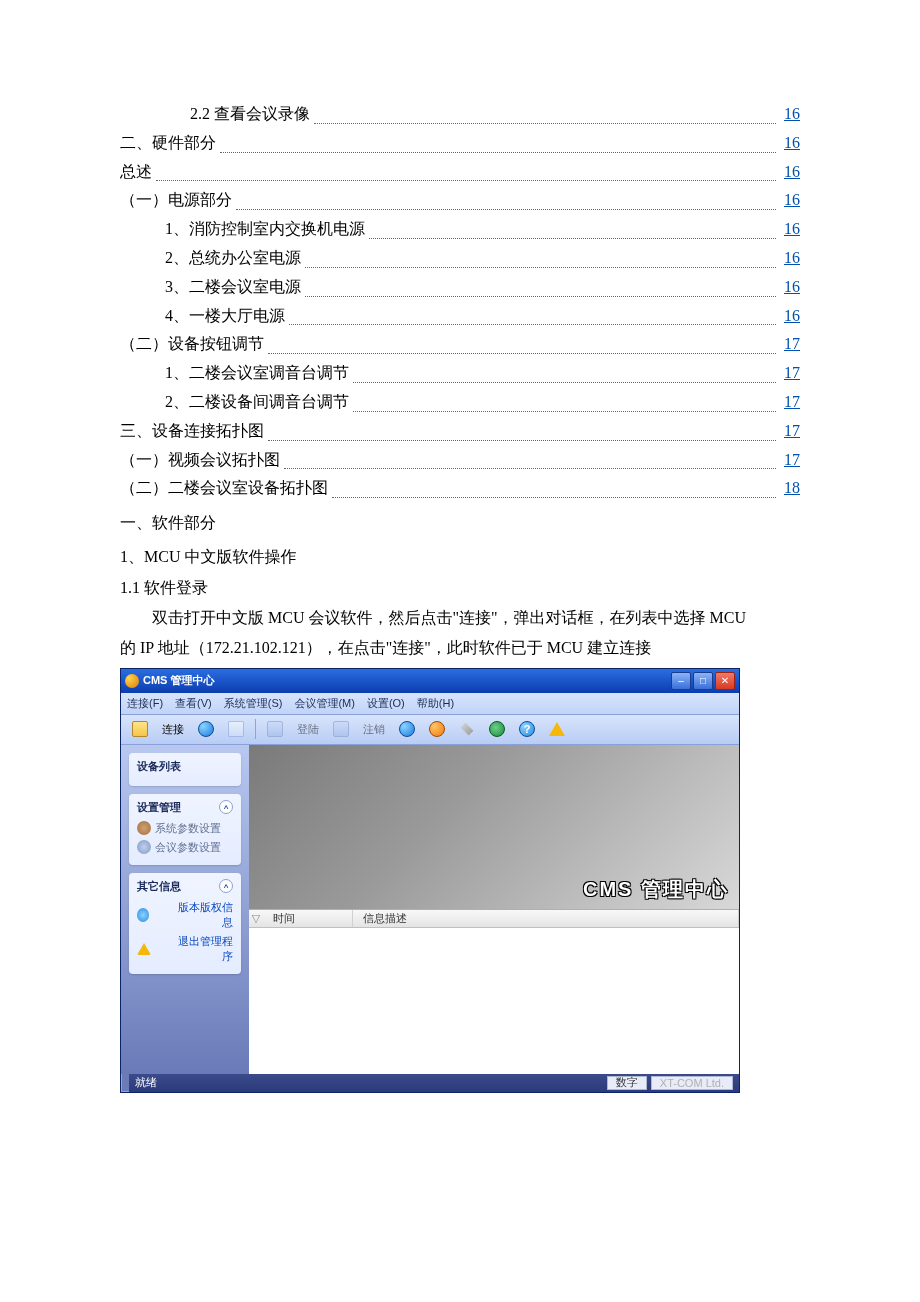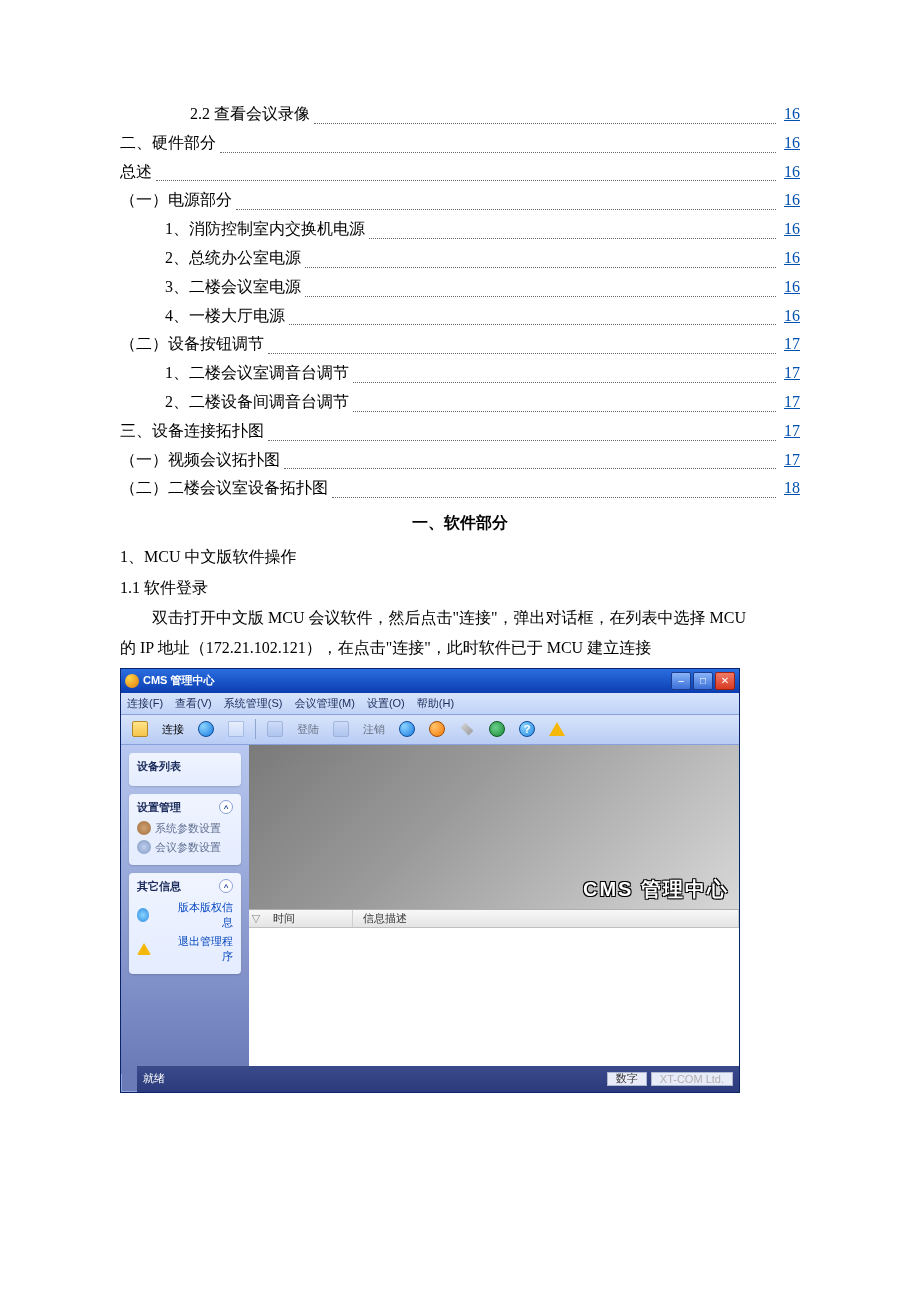"一、软件部分" .section-title { font-weight: bold -> normal; text-align: center -> left }
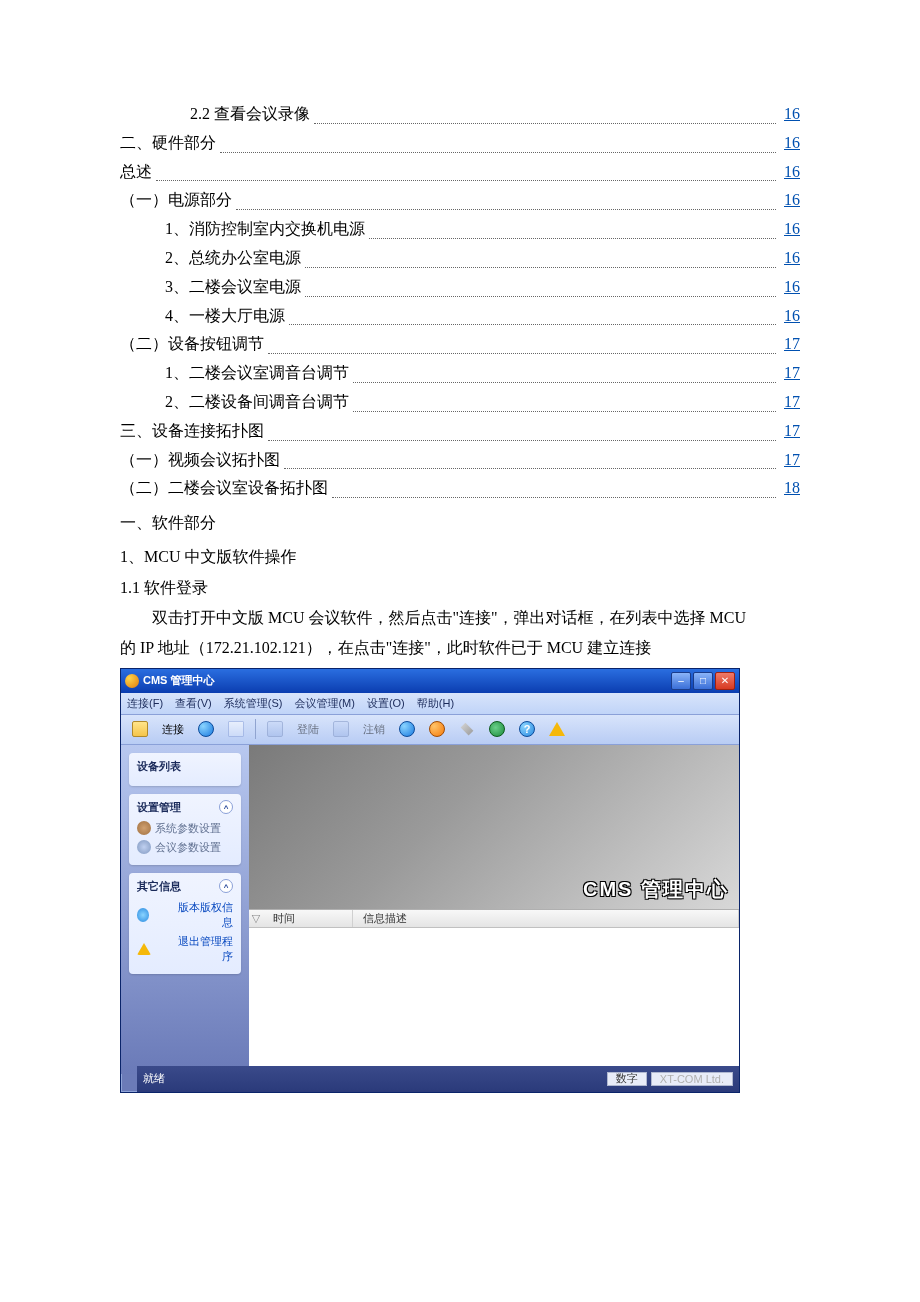"就绪" .statusbar { height: 26px -> 18px; left: 16px -> 8px }
